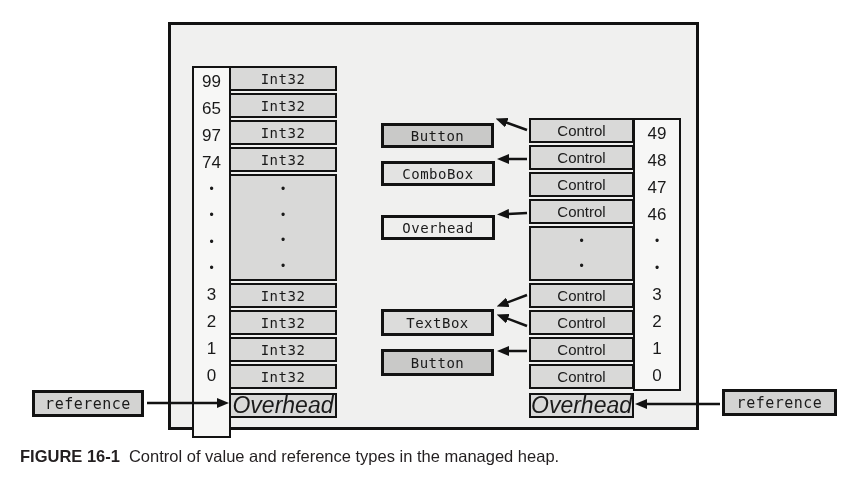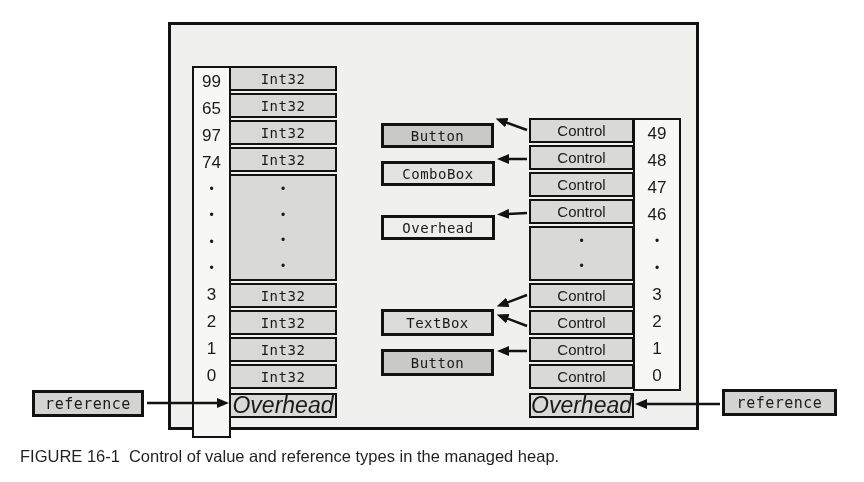"FIGURE 16-1" .caption .cap-label { font-weight: normal -> bold }
